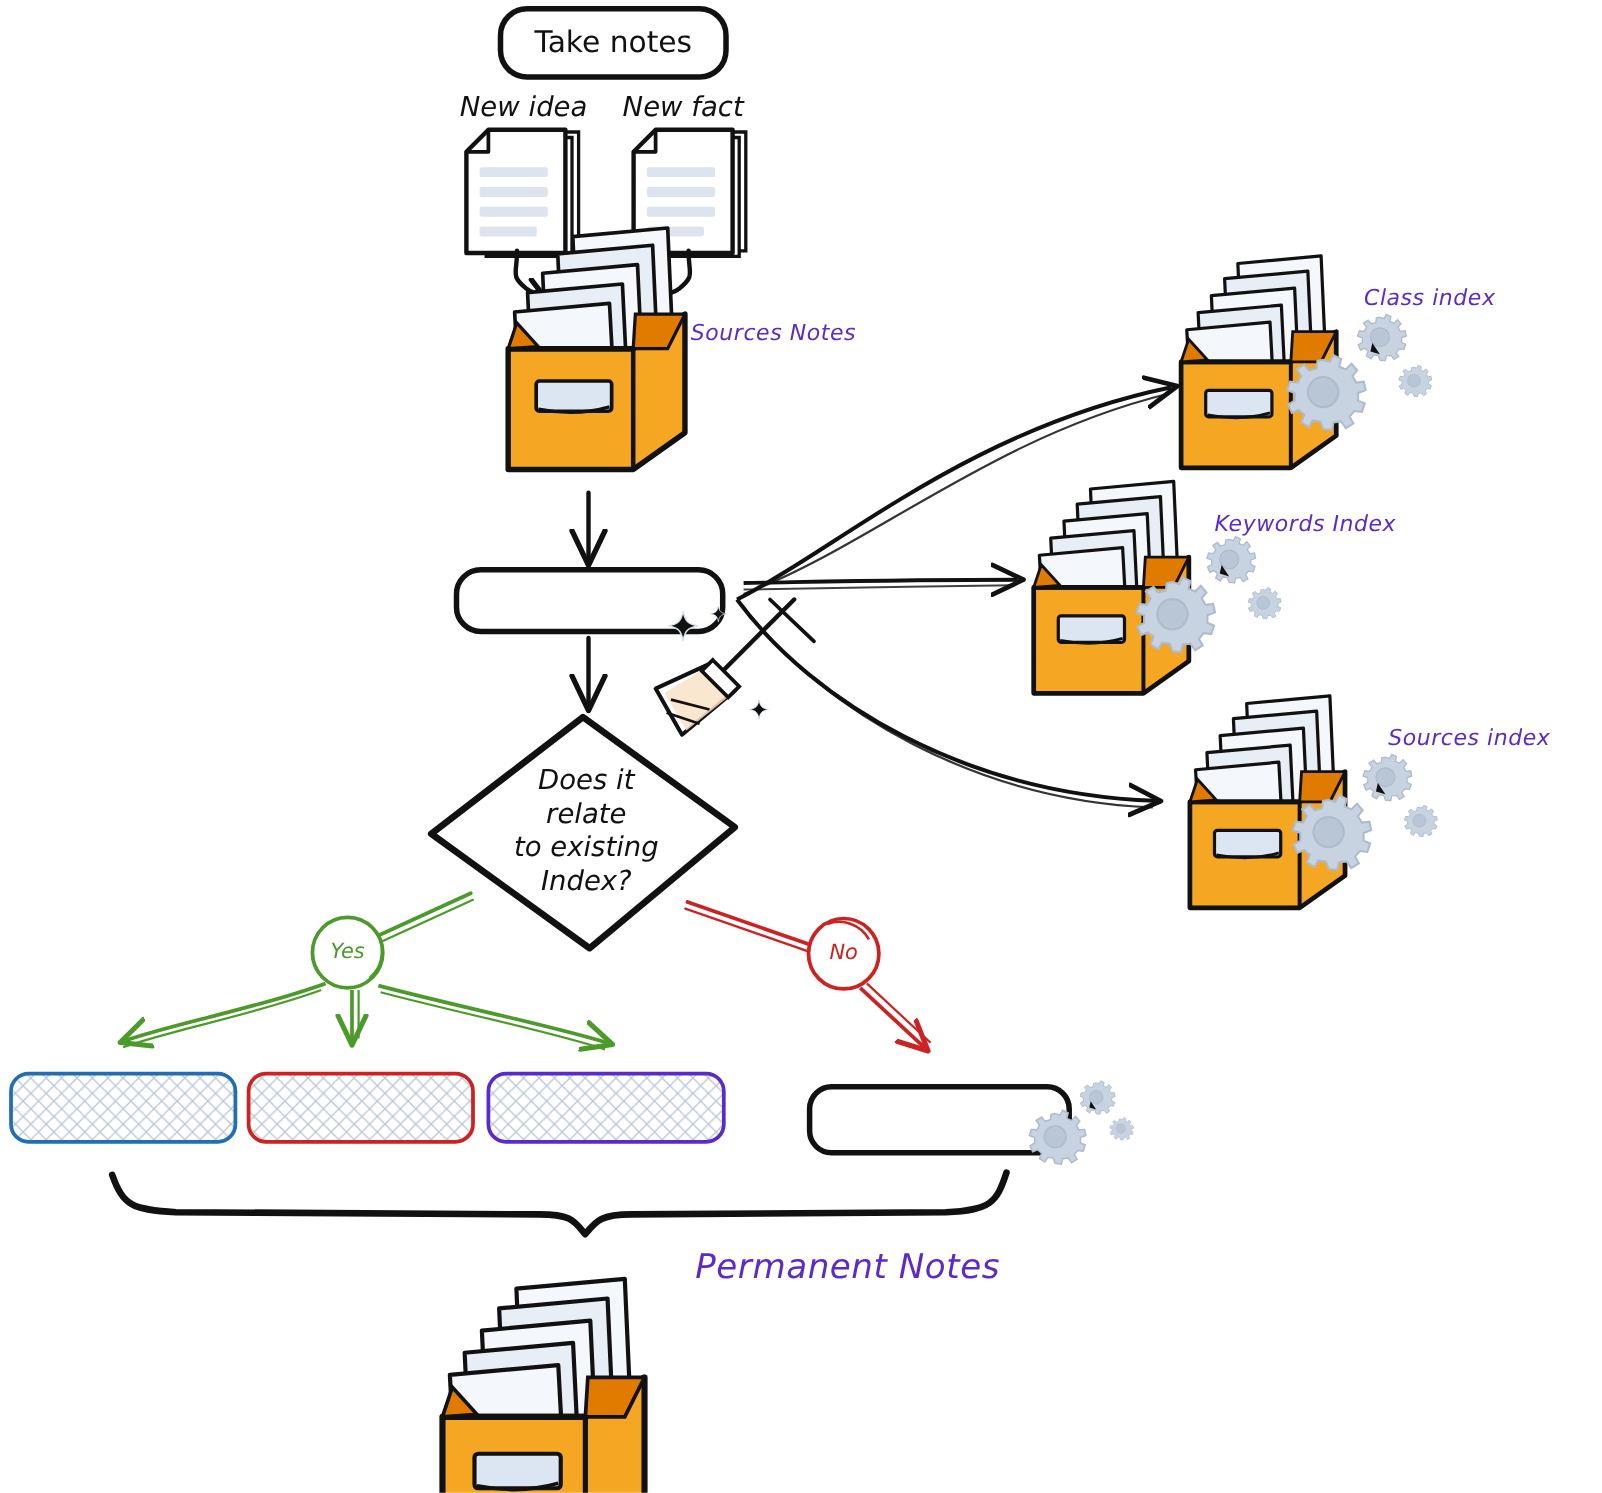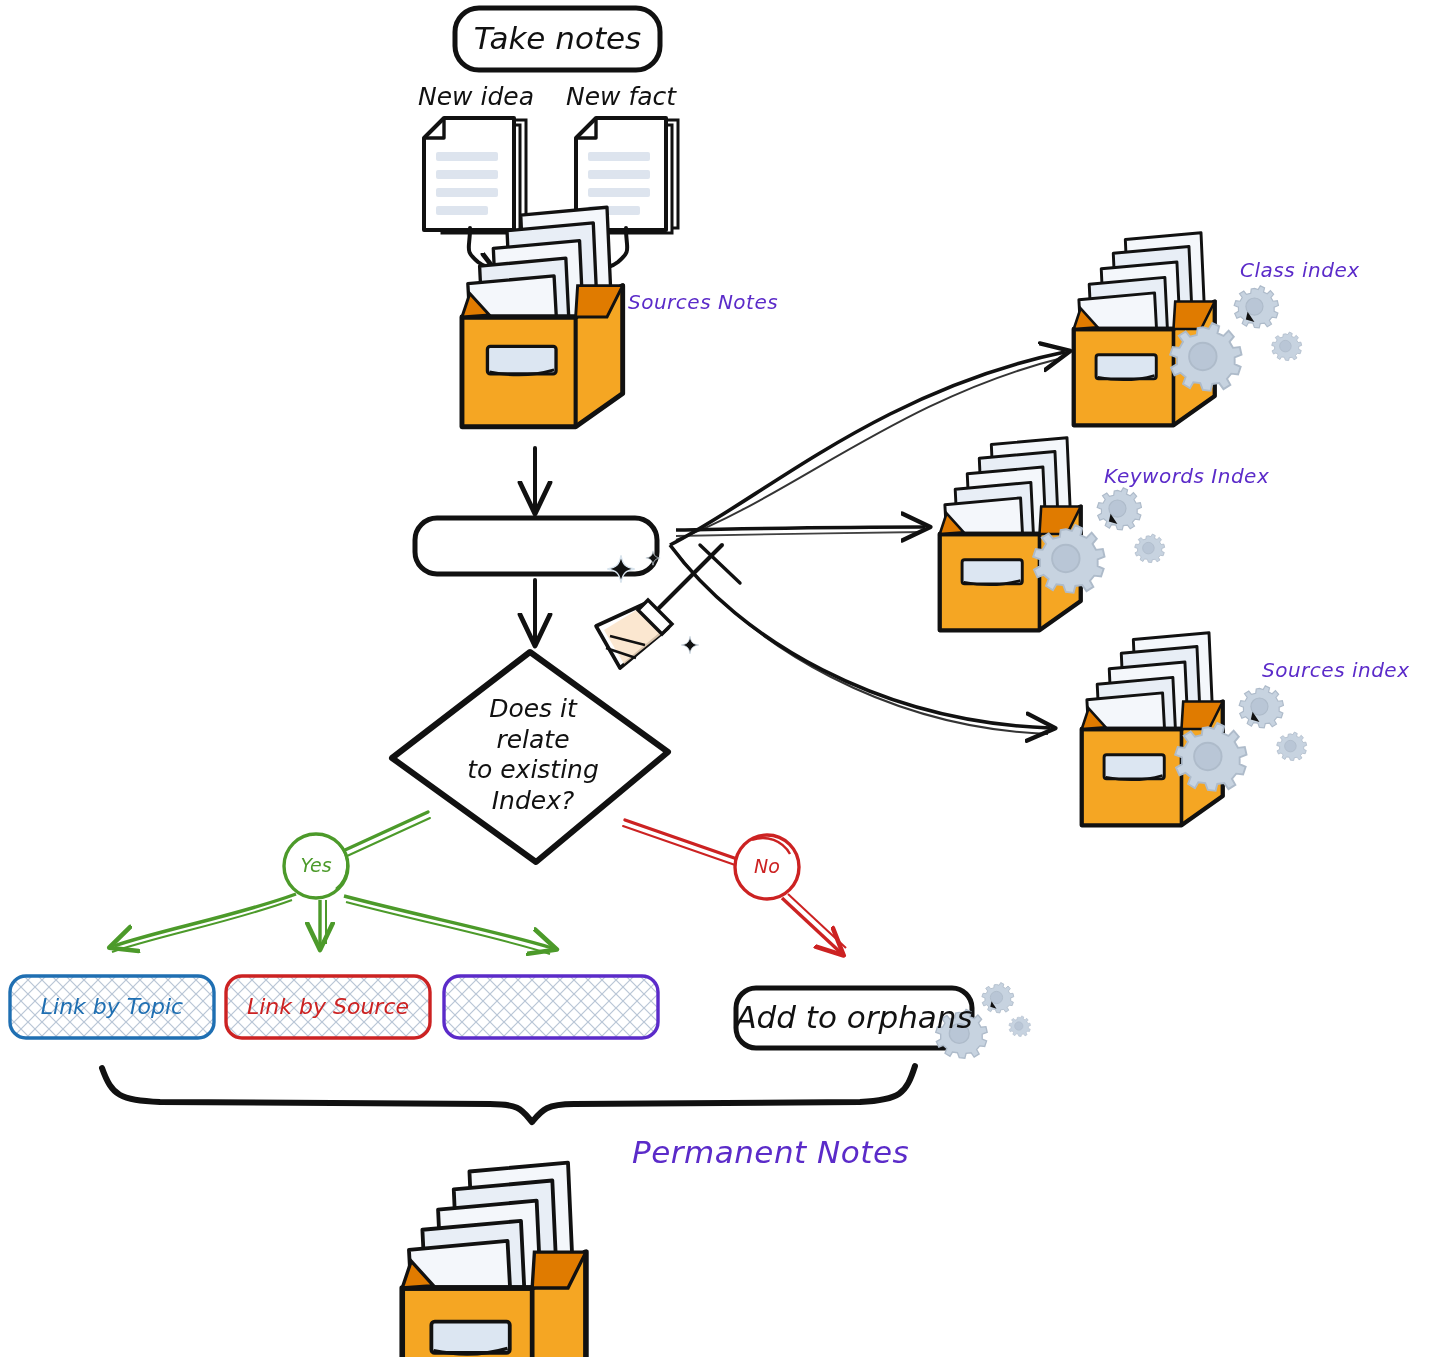"Take notes" .rr-text { font-size: 31px -> 27px; font-style: italic -> none }
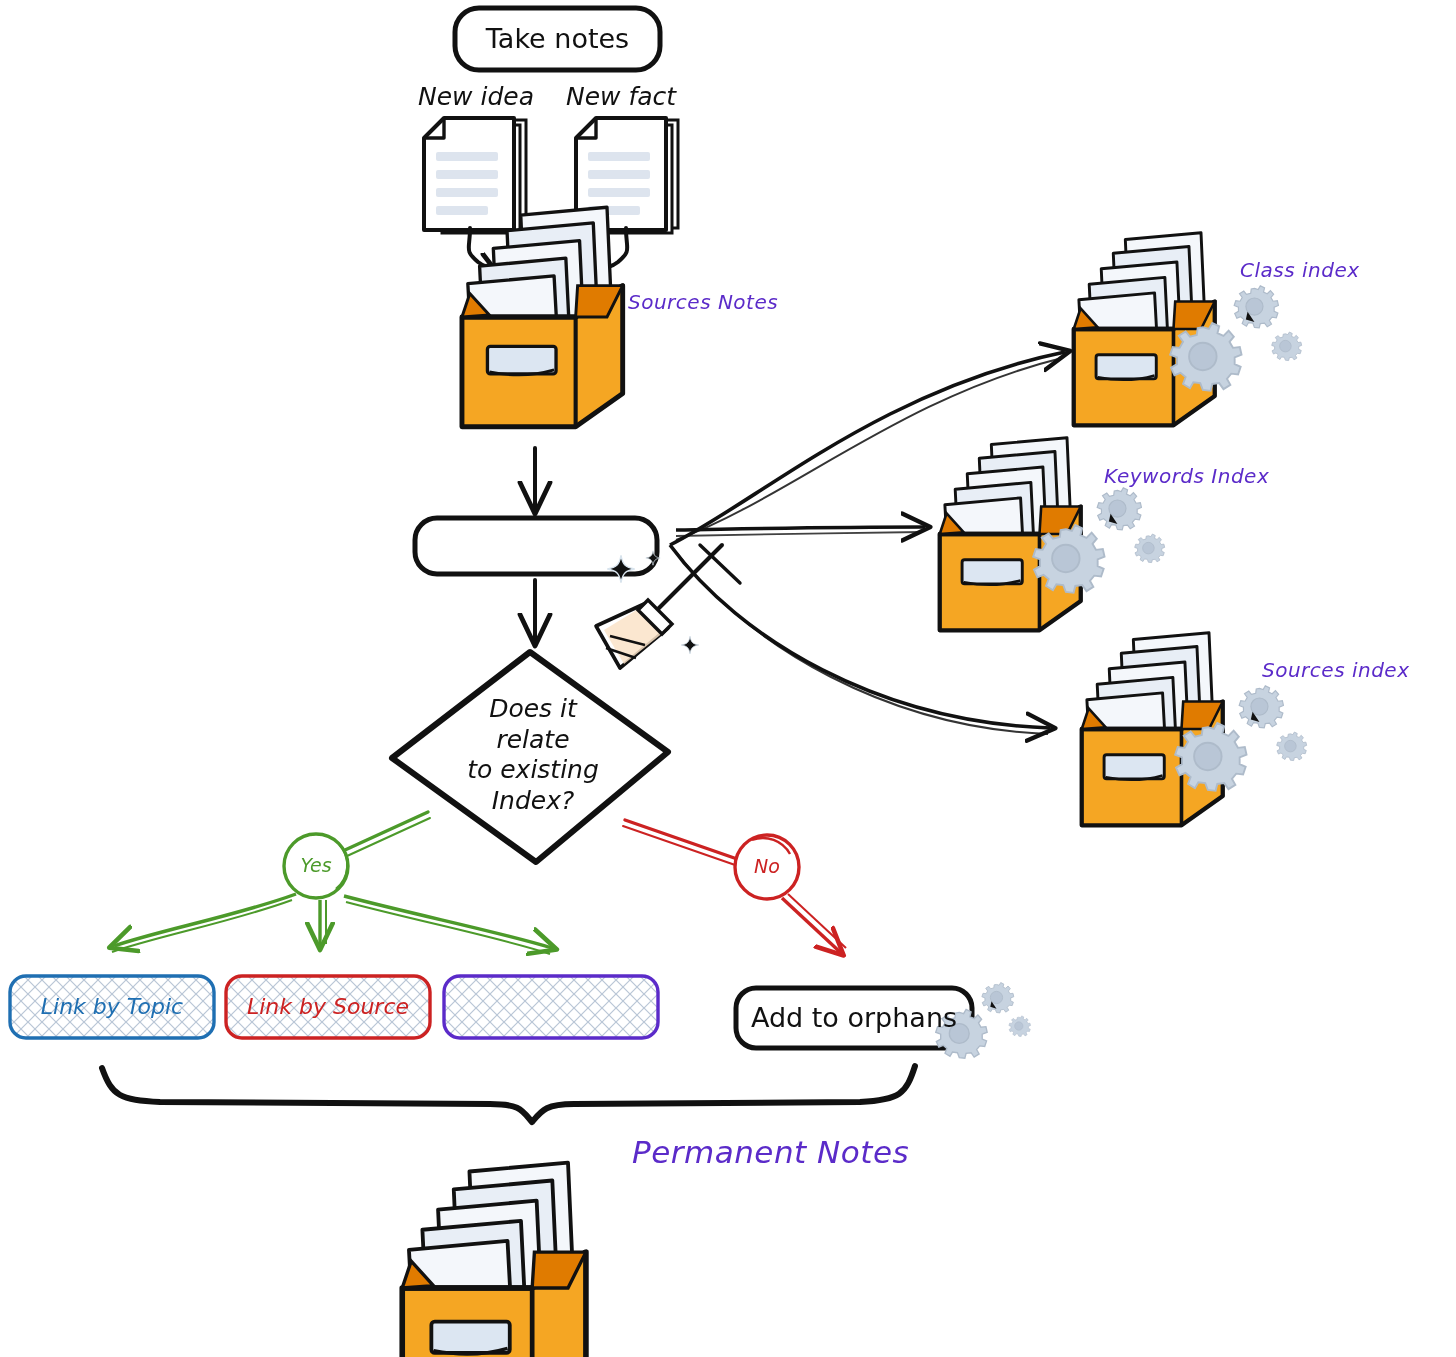"Link by Topic" div.node-label { html: <div>Link by Topic</div> -> none }
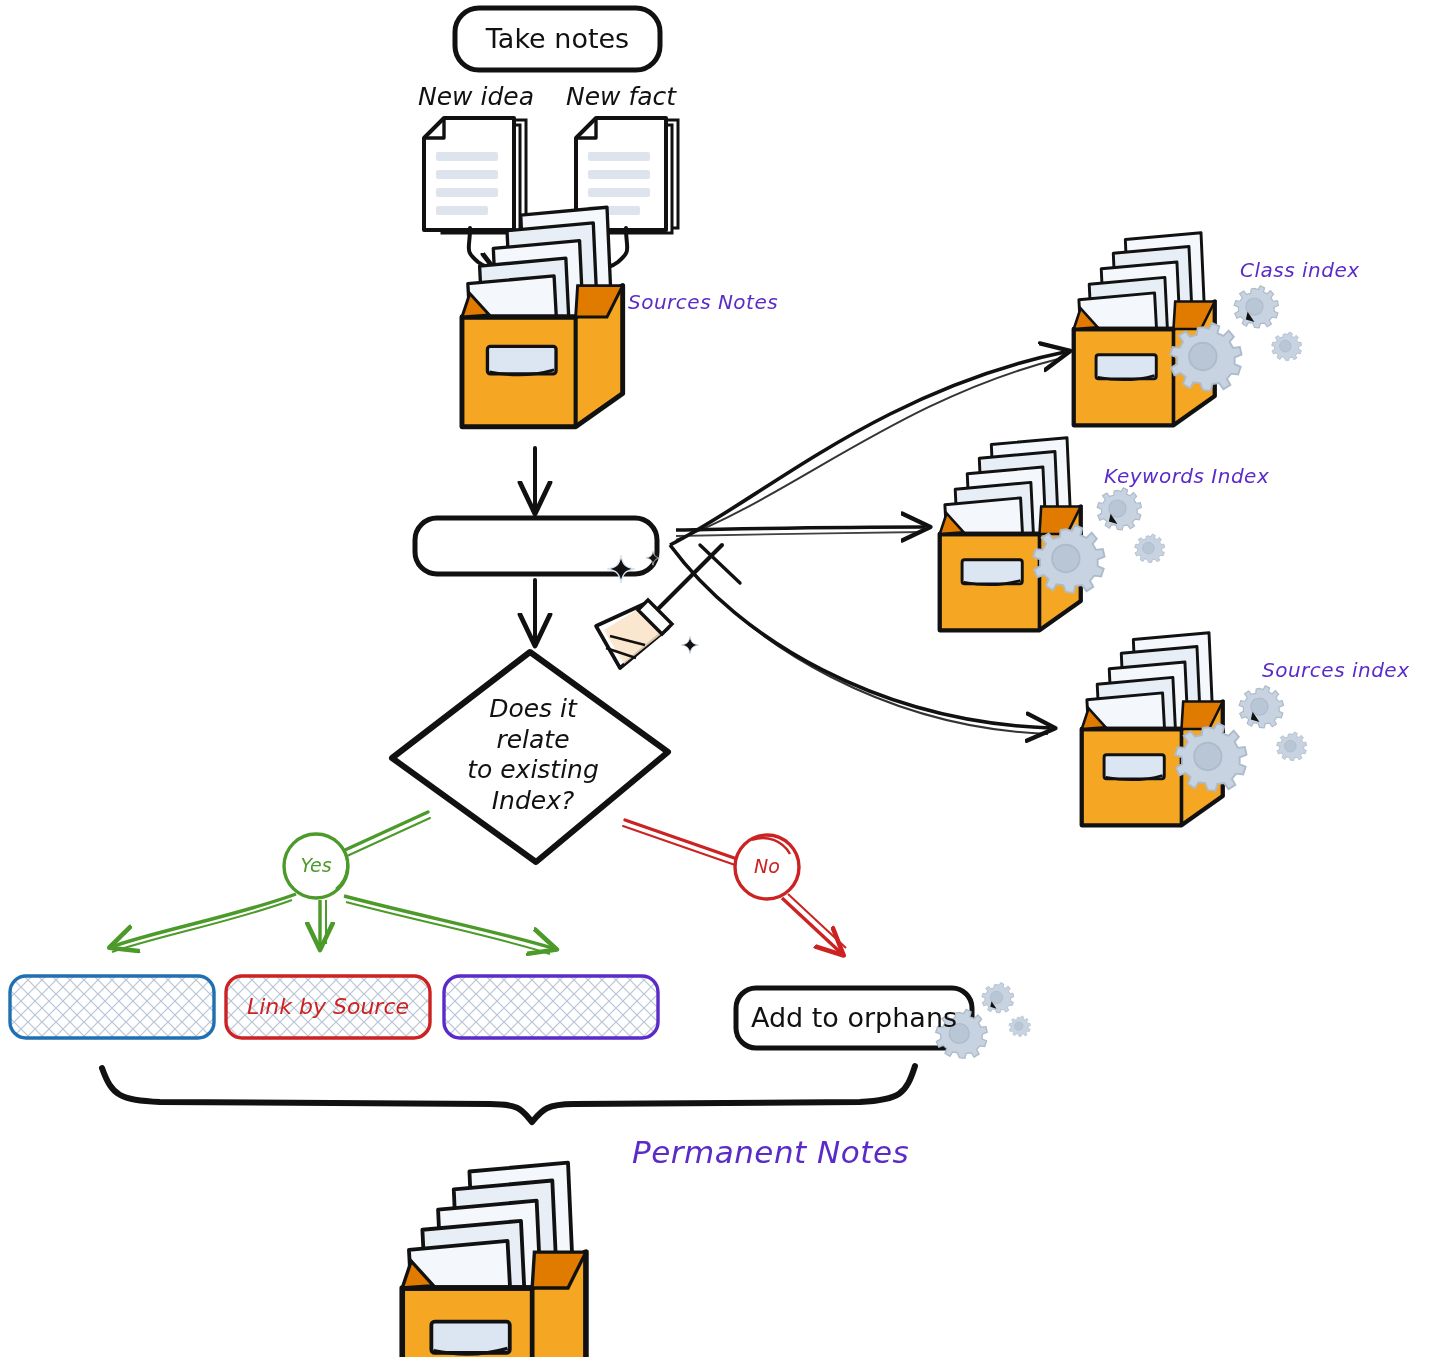"Link by Source" div.node-label { html: <div>Link by Source</div> -> none }
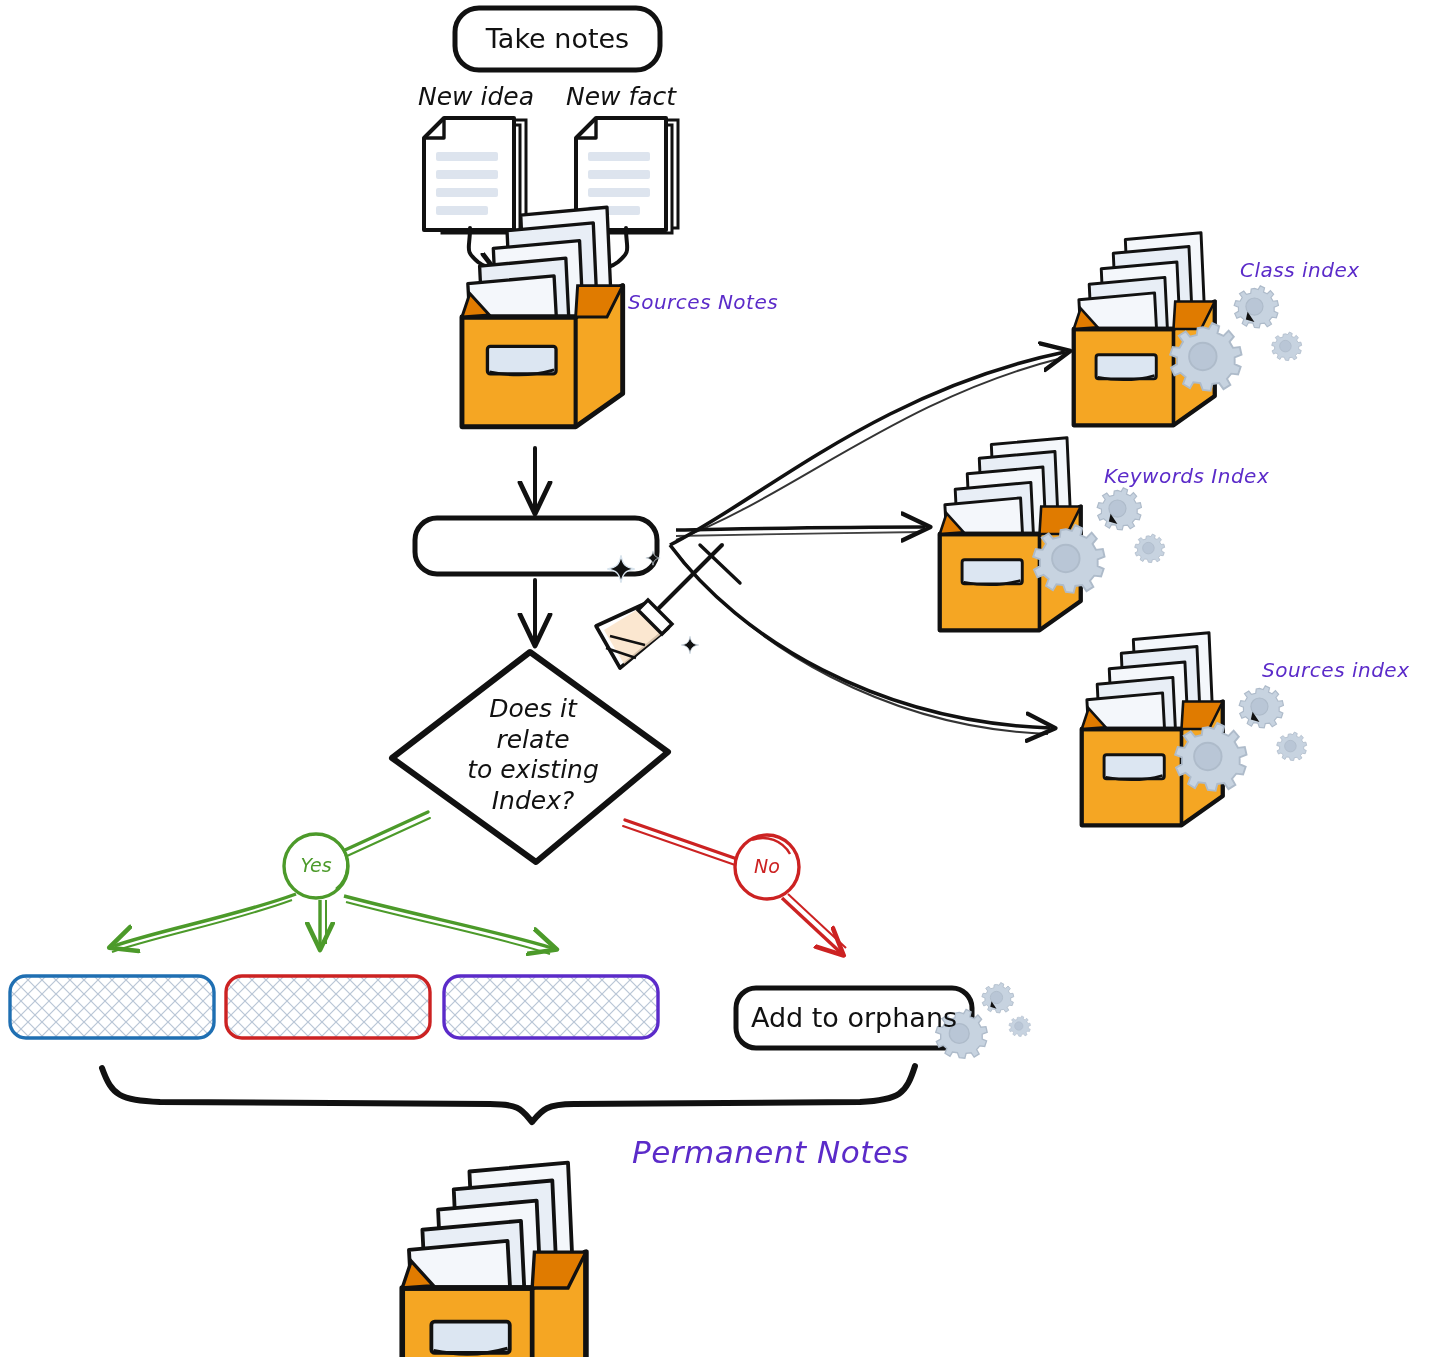"Add to orphans" div.node-label { html: <div>Add to orphans</div> -> none }
